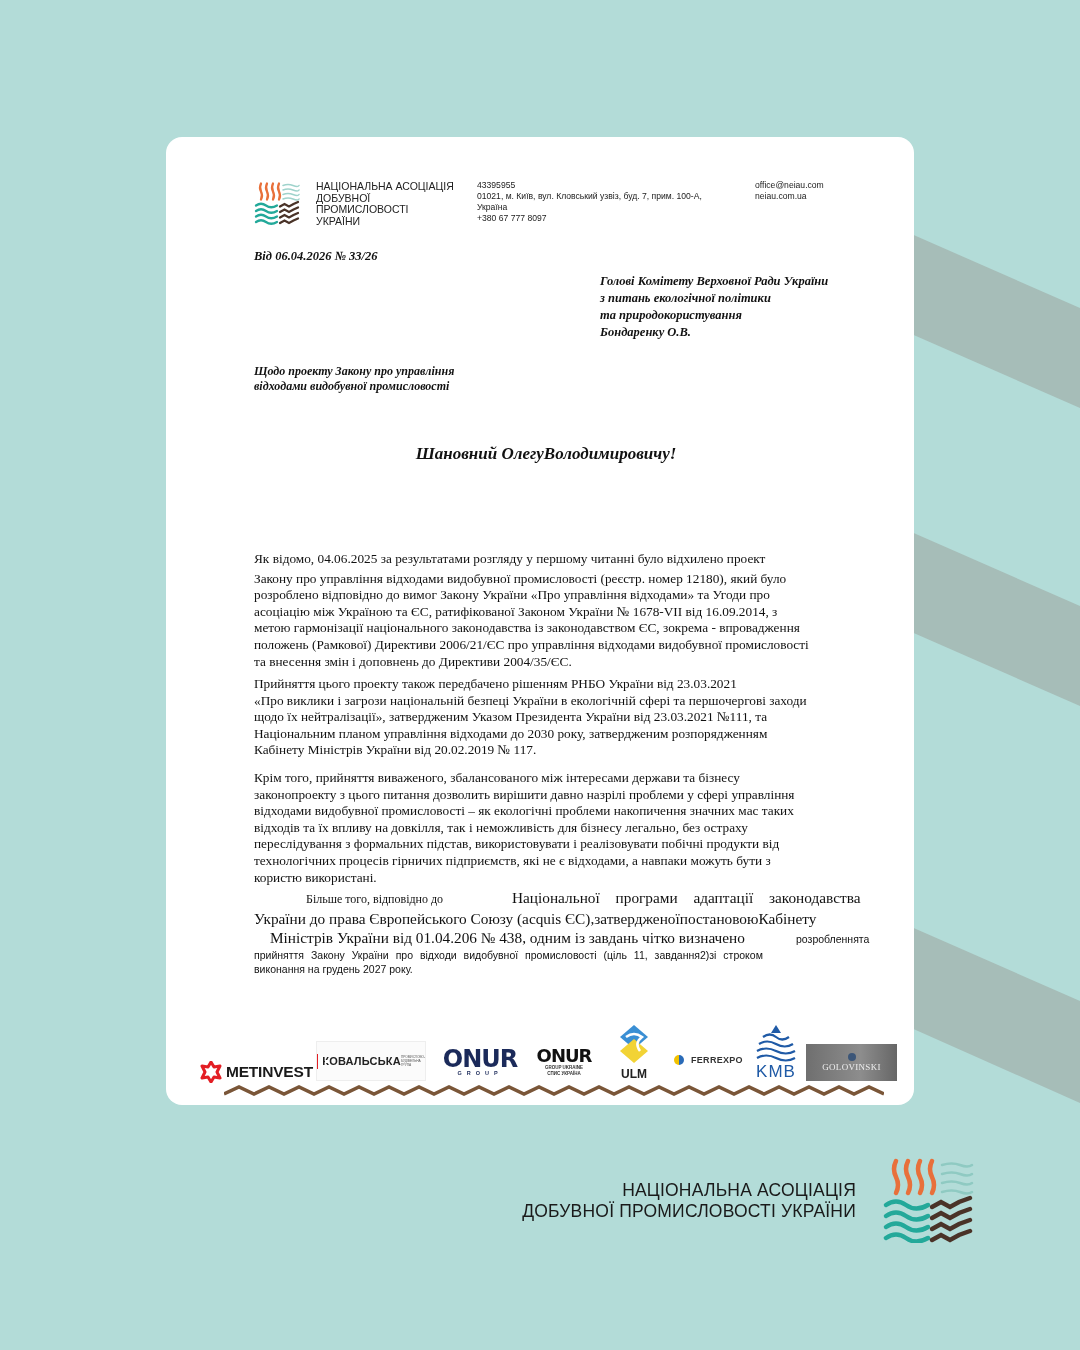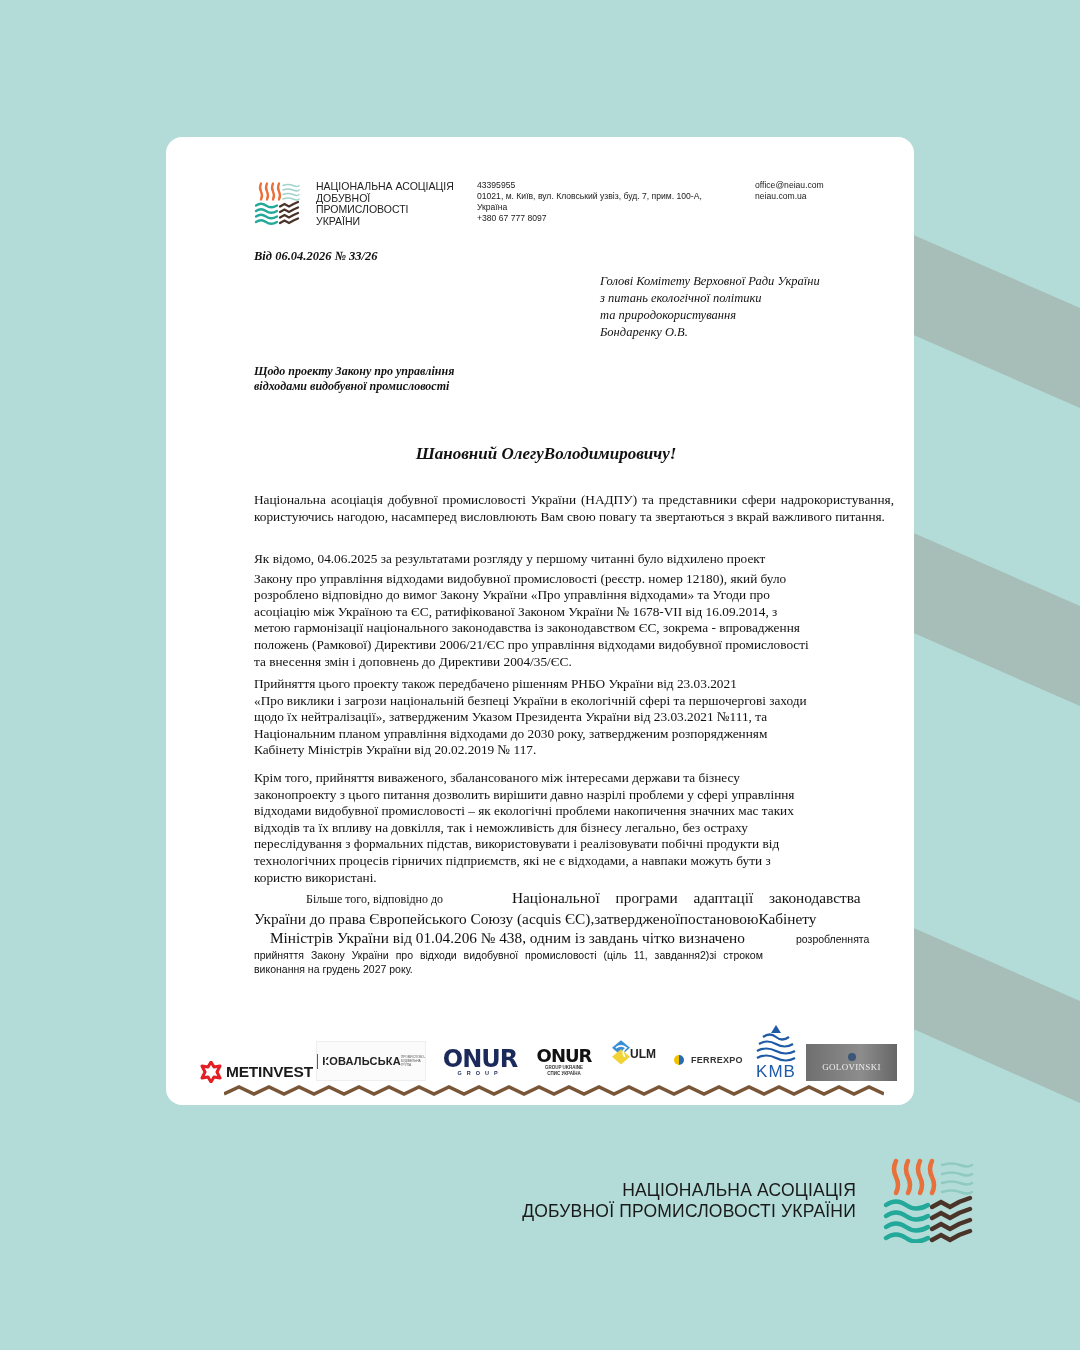"Голові Комітету Верховної Ради України" .addressee { font-weight: normal -> bold }
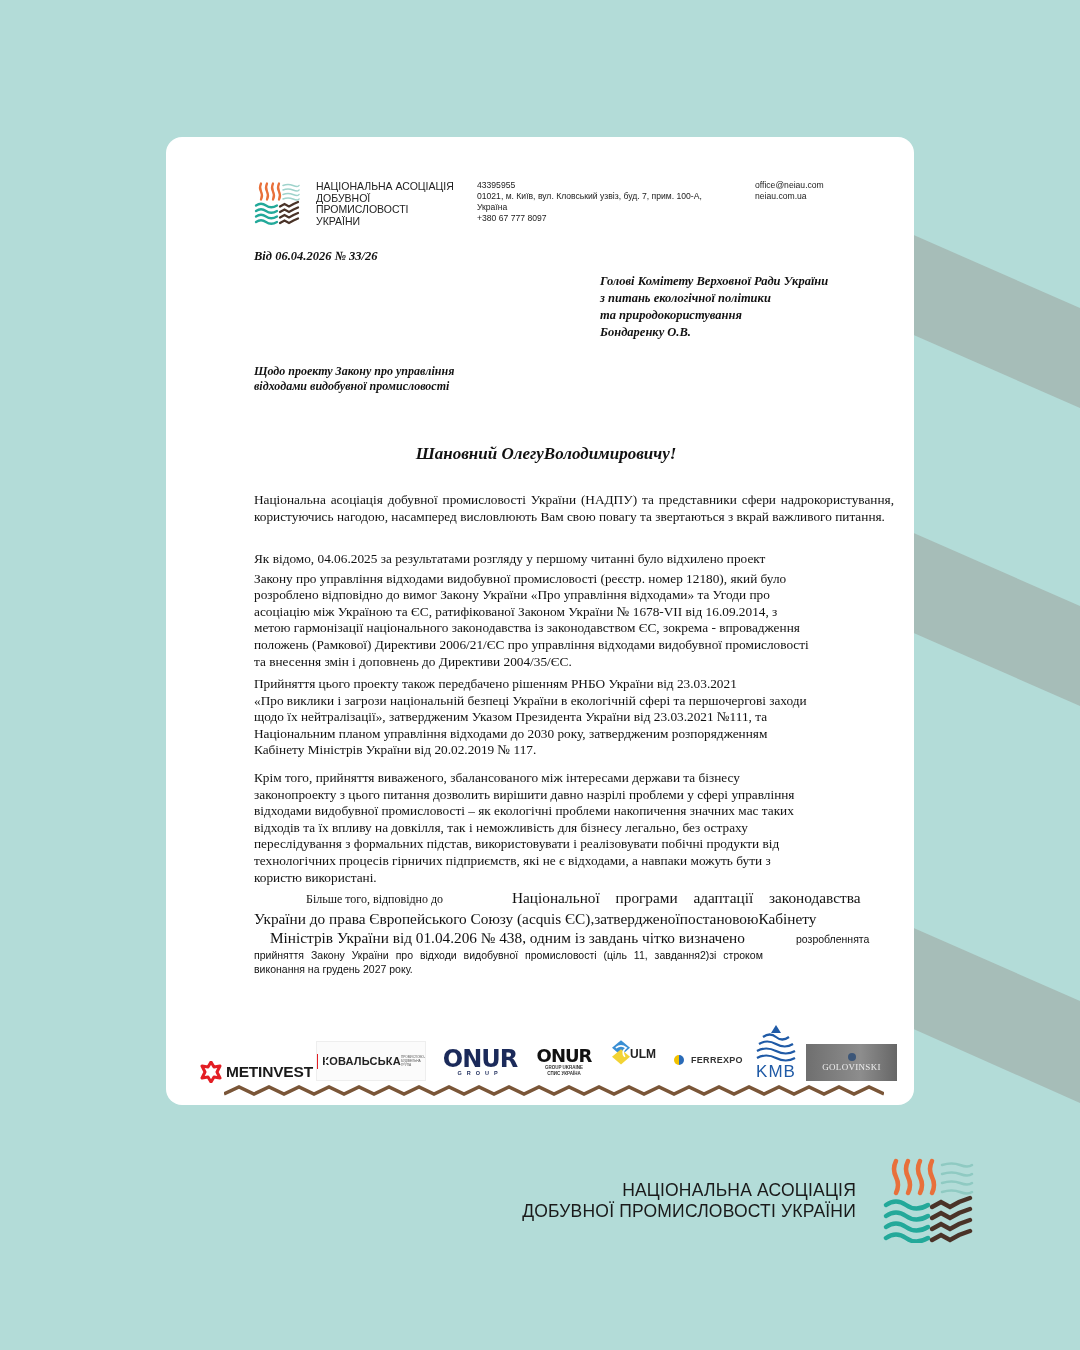"Національна асоціація добувної" div.body { html: <div>Національна асоціація добувної промисловості України (НАДПУ) та представники сфери надрокористування, користуючись нагодою, насамперед висловлюють Вам свою повагу та звертаються з вкрай важливого питання.</div> -> none }
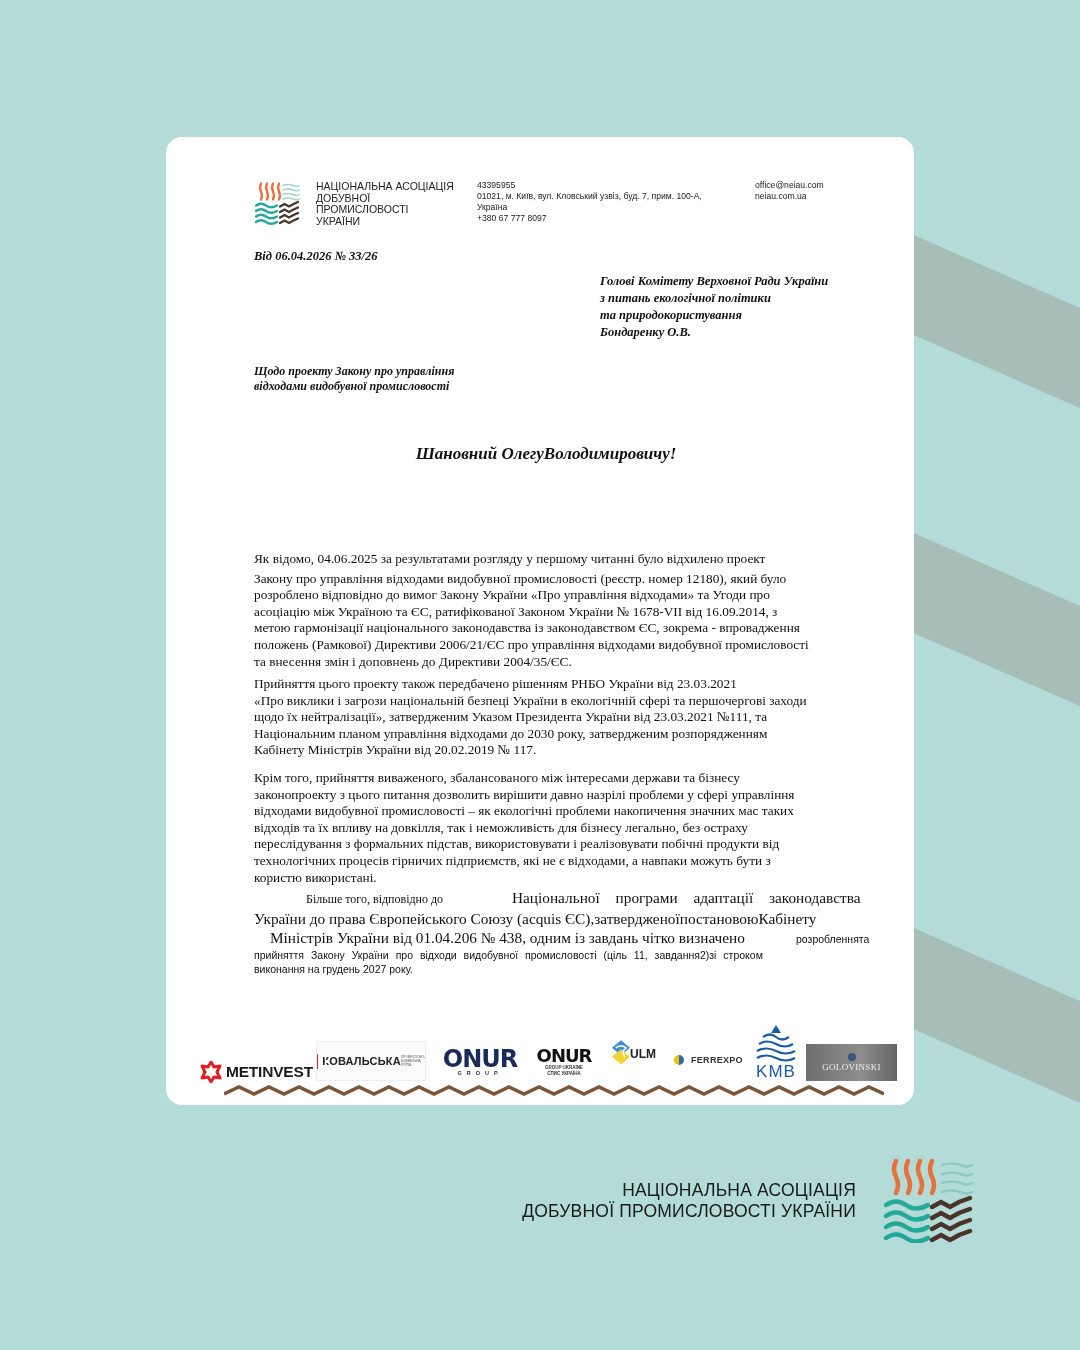"ULM" .ulm { flex-direction: row -> column }
